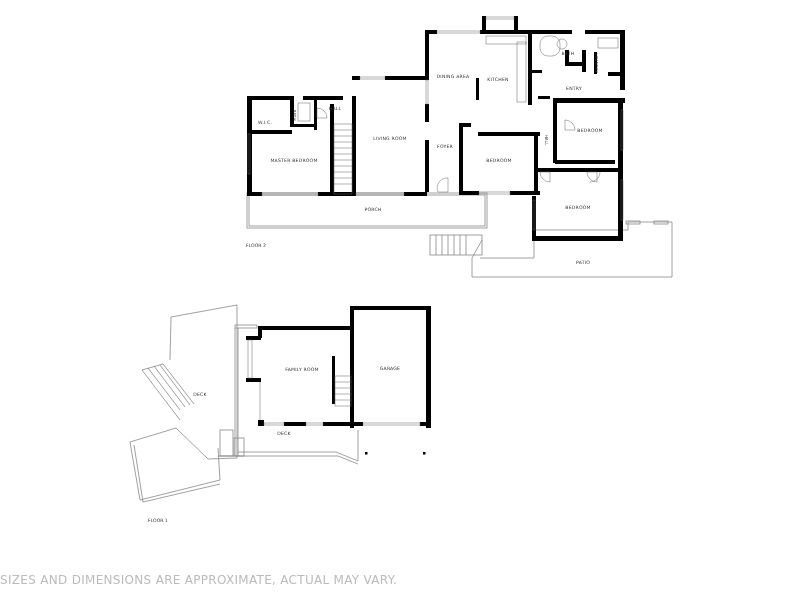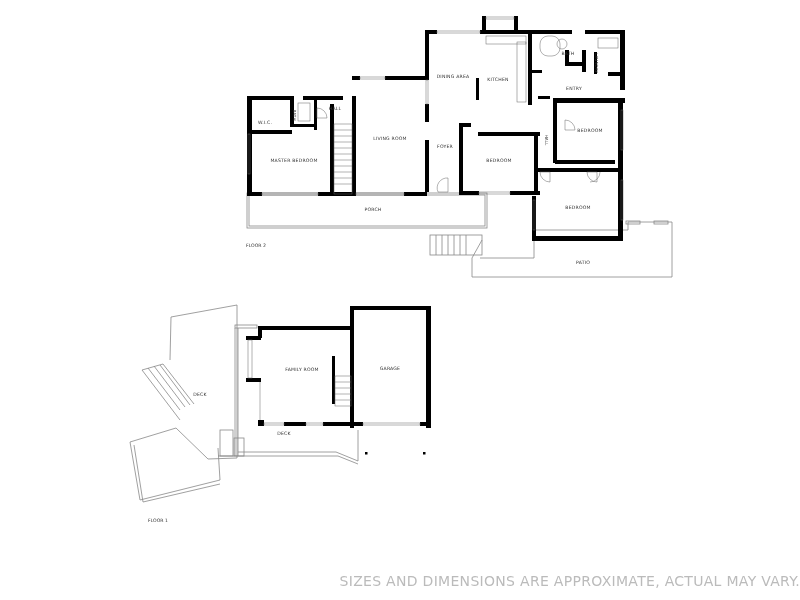"SIZES AND DIMENSIONS ARE APPROXIMATE," .disclaimer { font-size: 14px -> 12px; text-align: right -> left }
